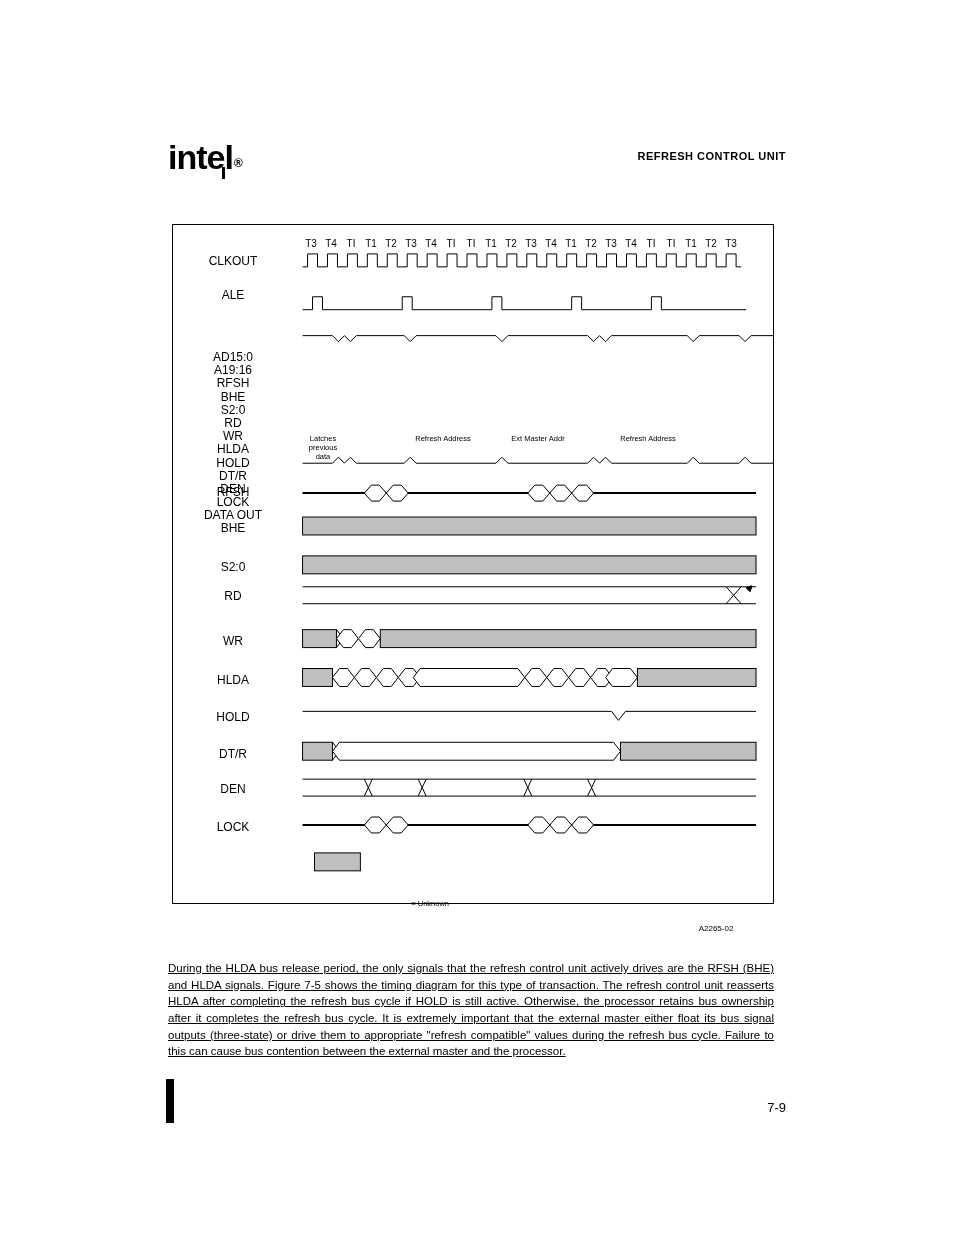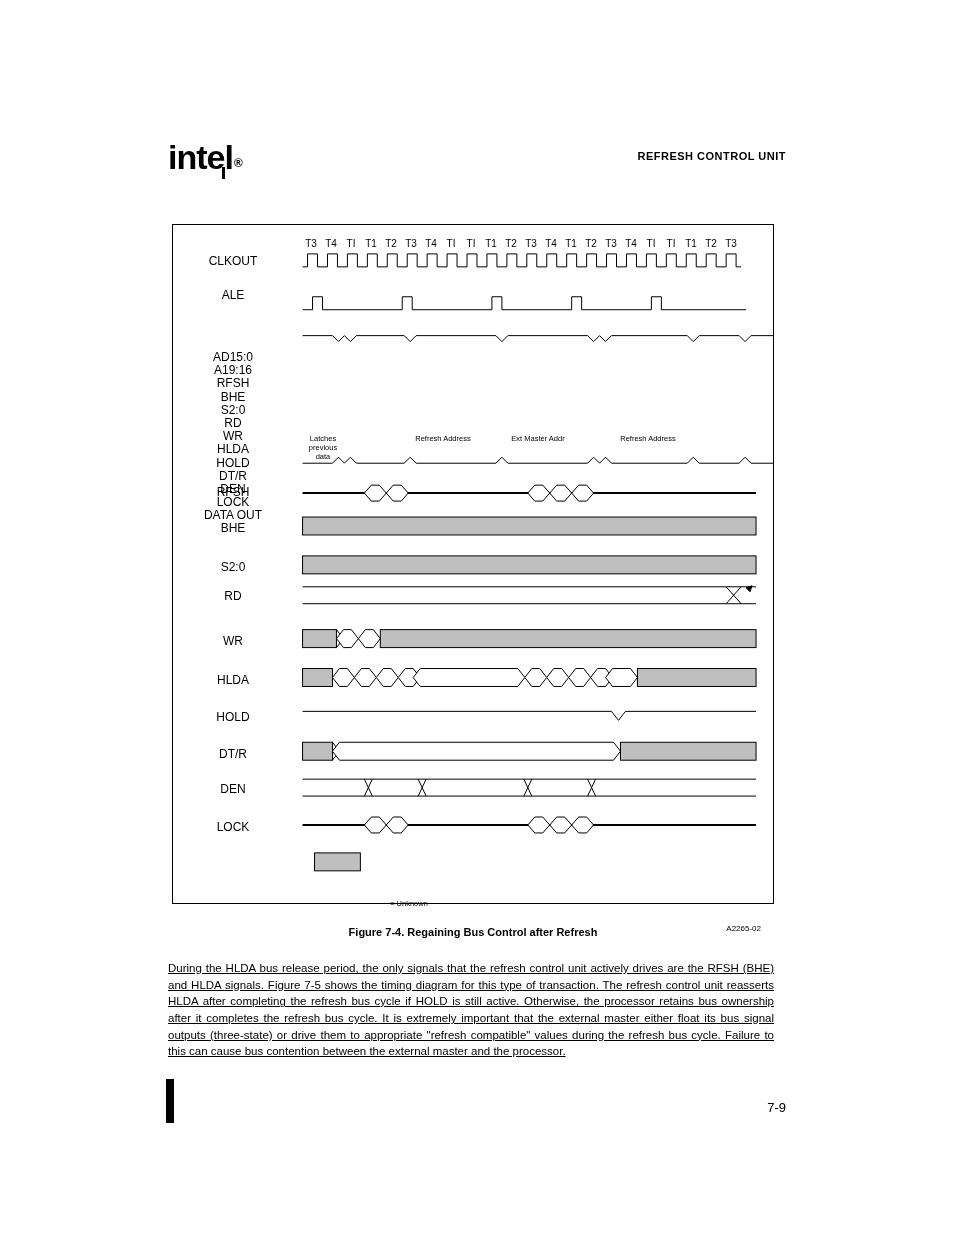"= Unknown" div.data-label { text-align: center -> right }
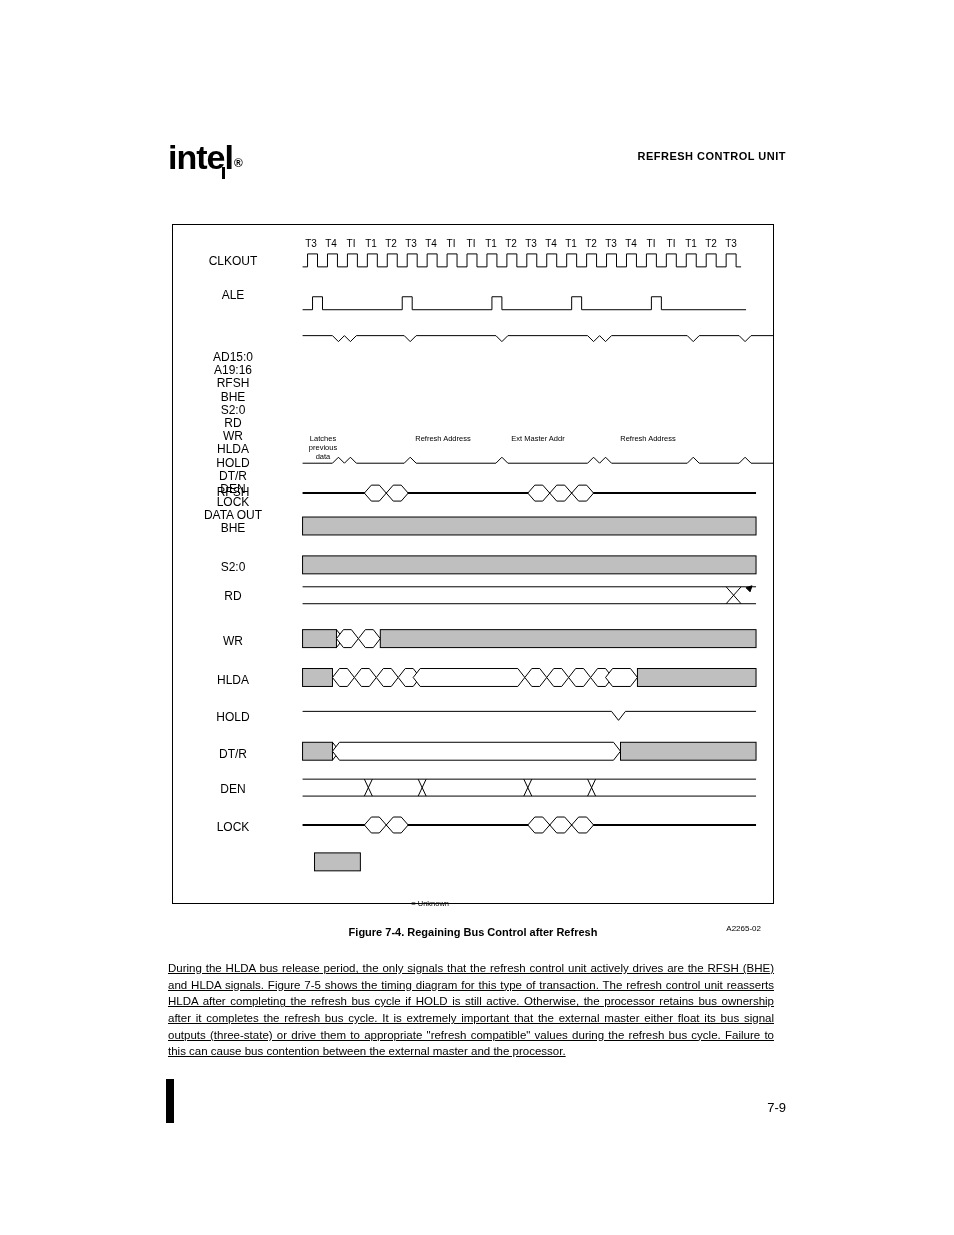"Figure 7-4. Regaining Bus Control" div.figcap { html: <div>Figure 7-4. Regaining Bus Control after Refresh</div> -> none }
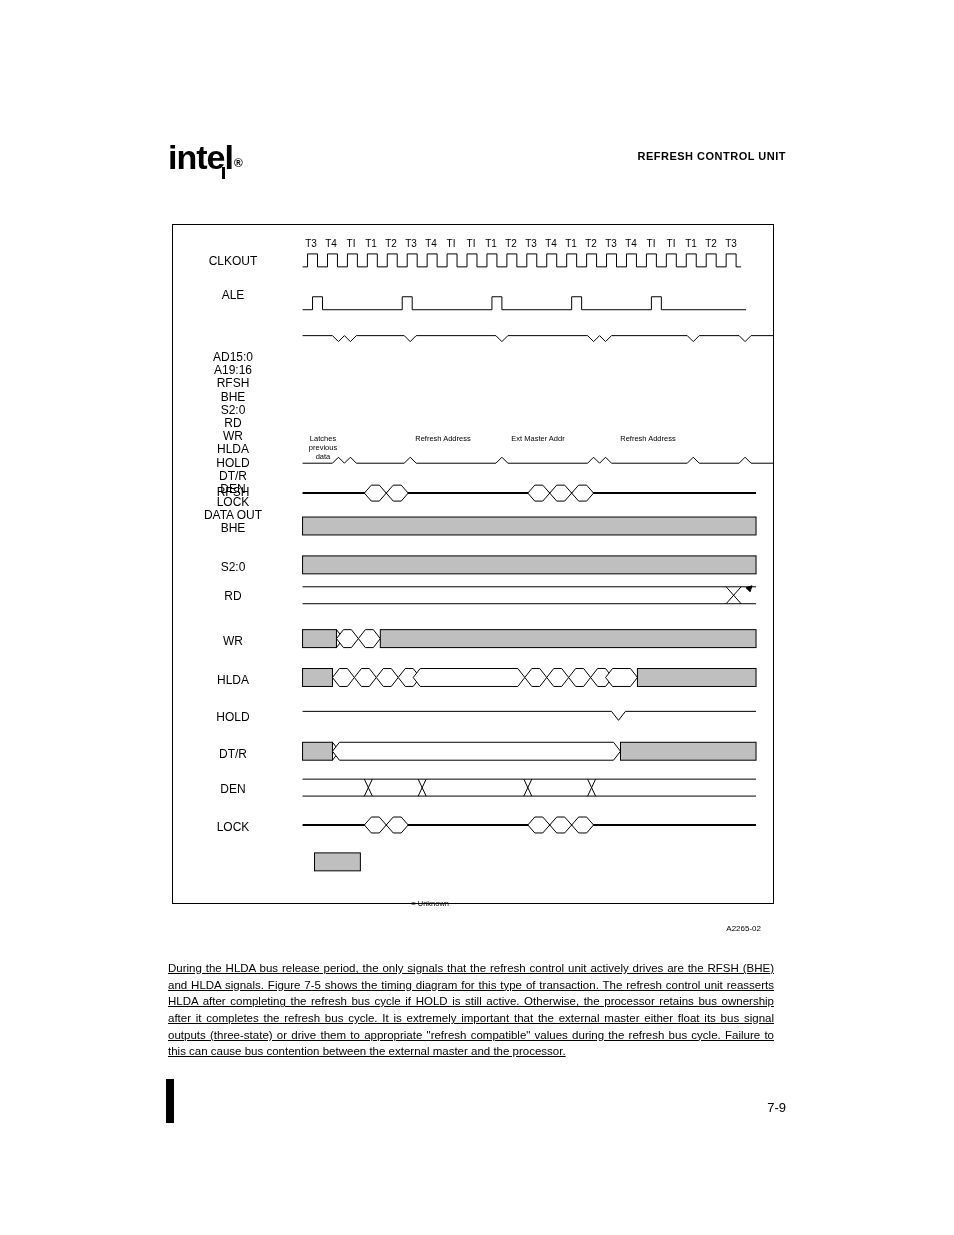"A2265-02" div.data-label { text-align: right -> none }
